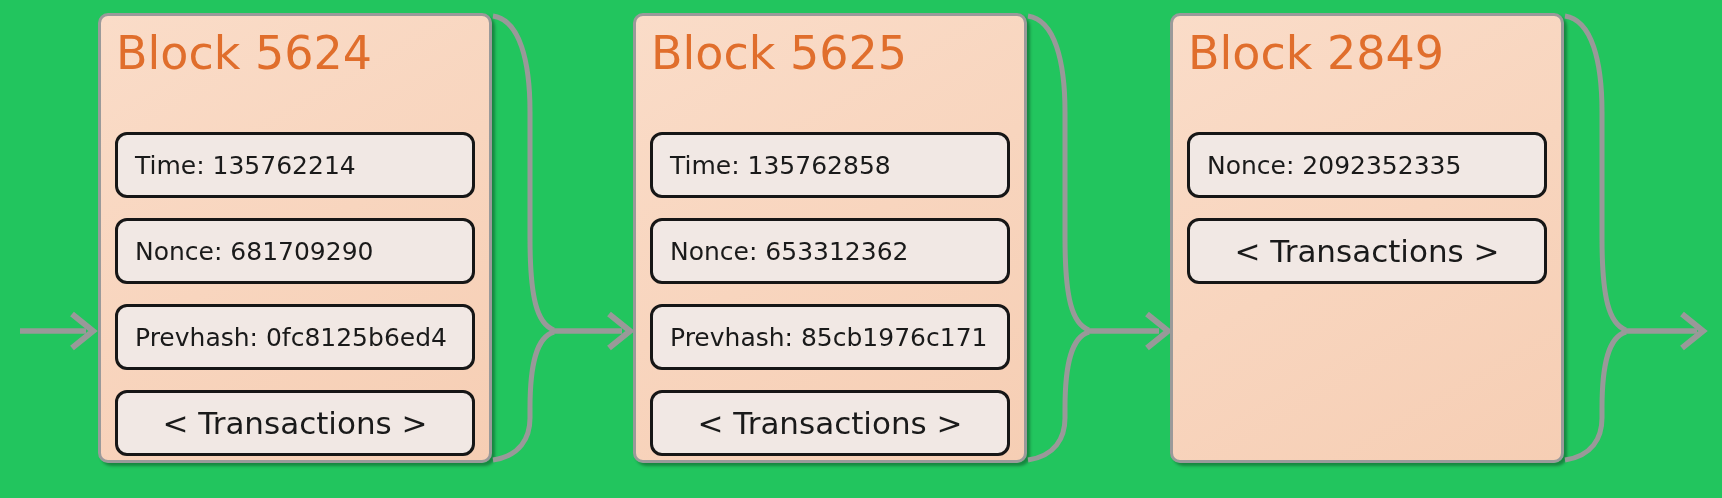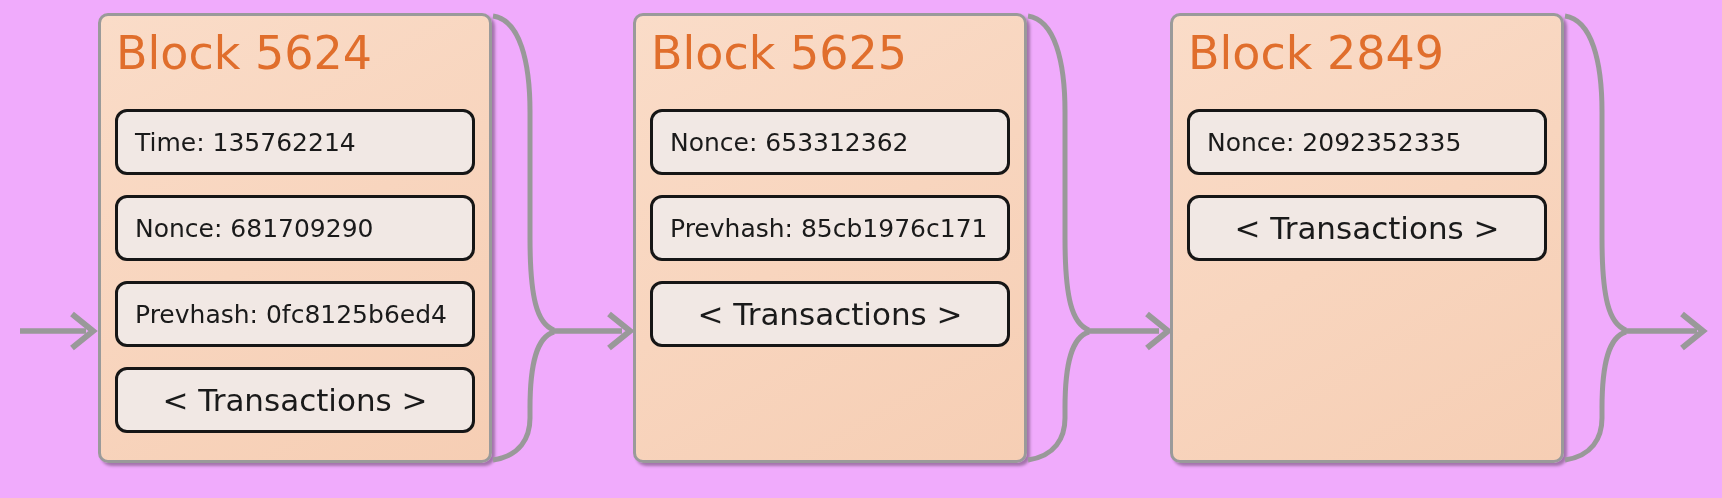"Block 5624" .canvas { background: #f0abfc -> #22c55e }
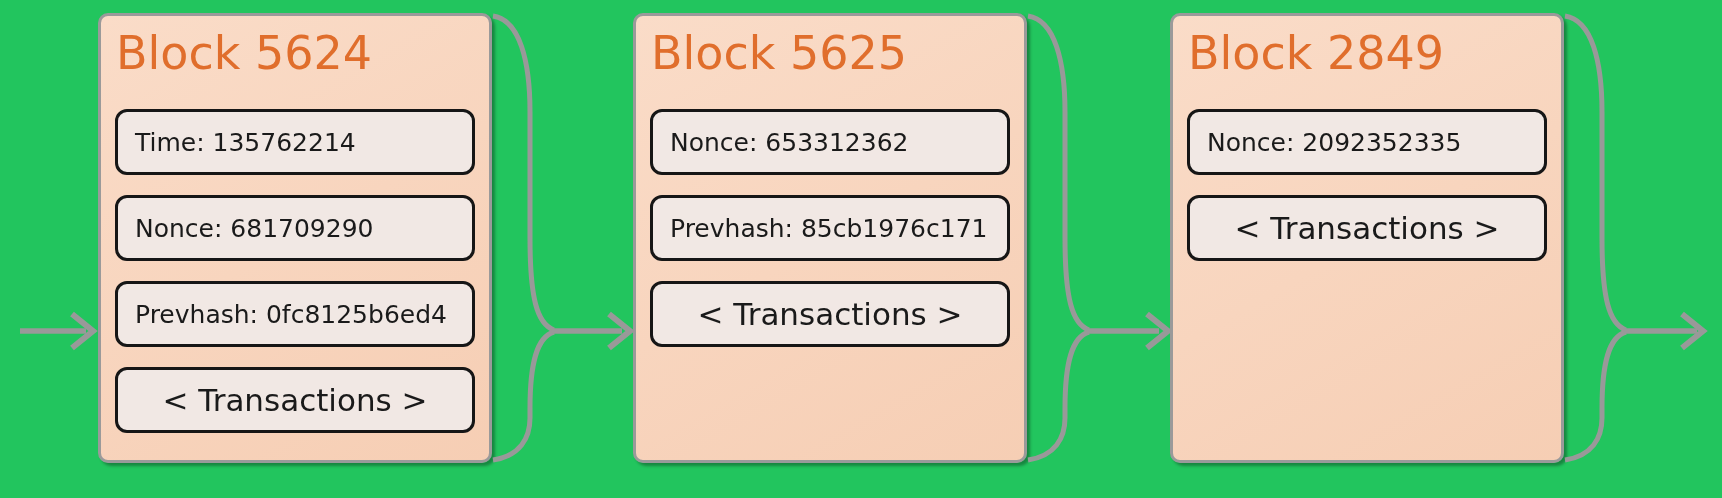"Time: 135762214" .fields { top: 93px -> 116px }
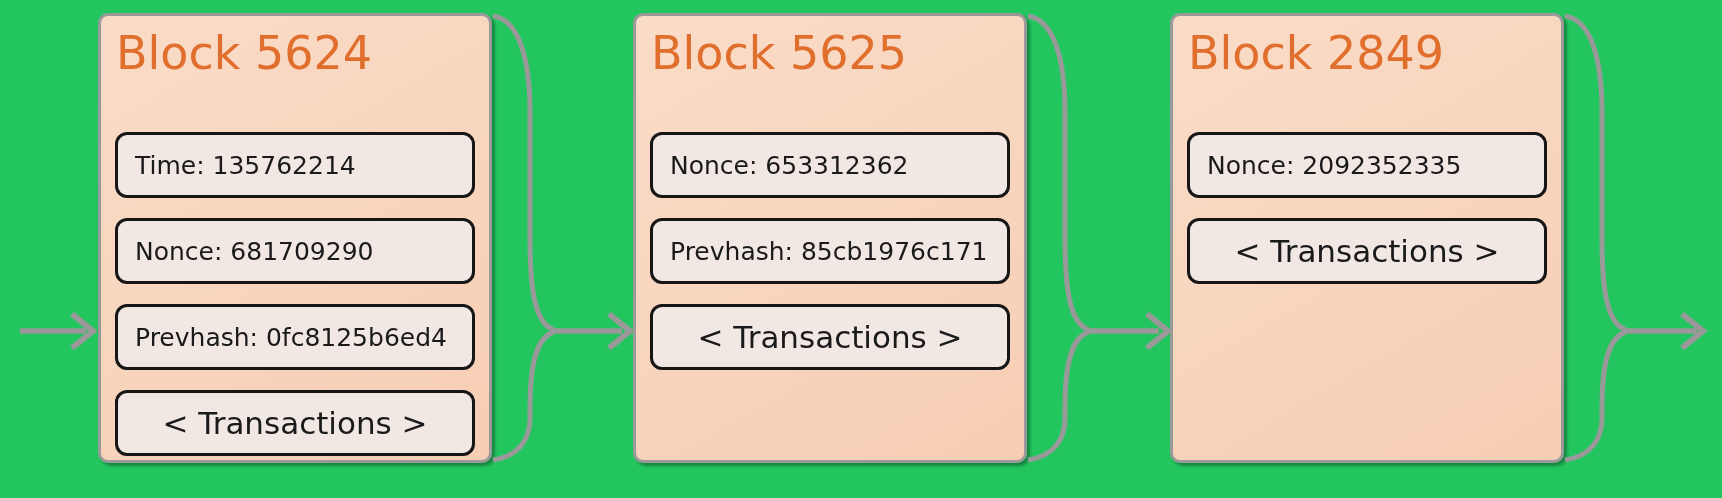"Time: 135762858" div.field { html: none -> <div>Time: 135762858</div> }
